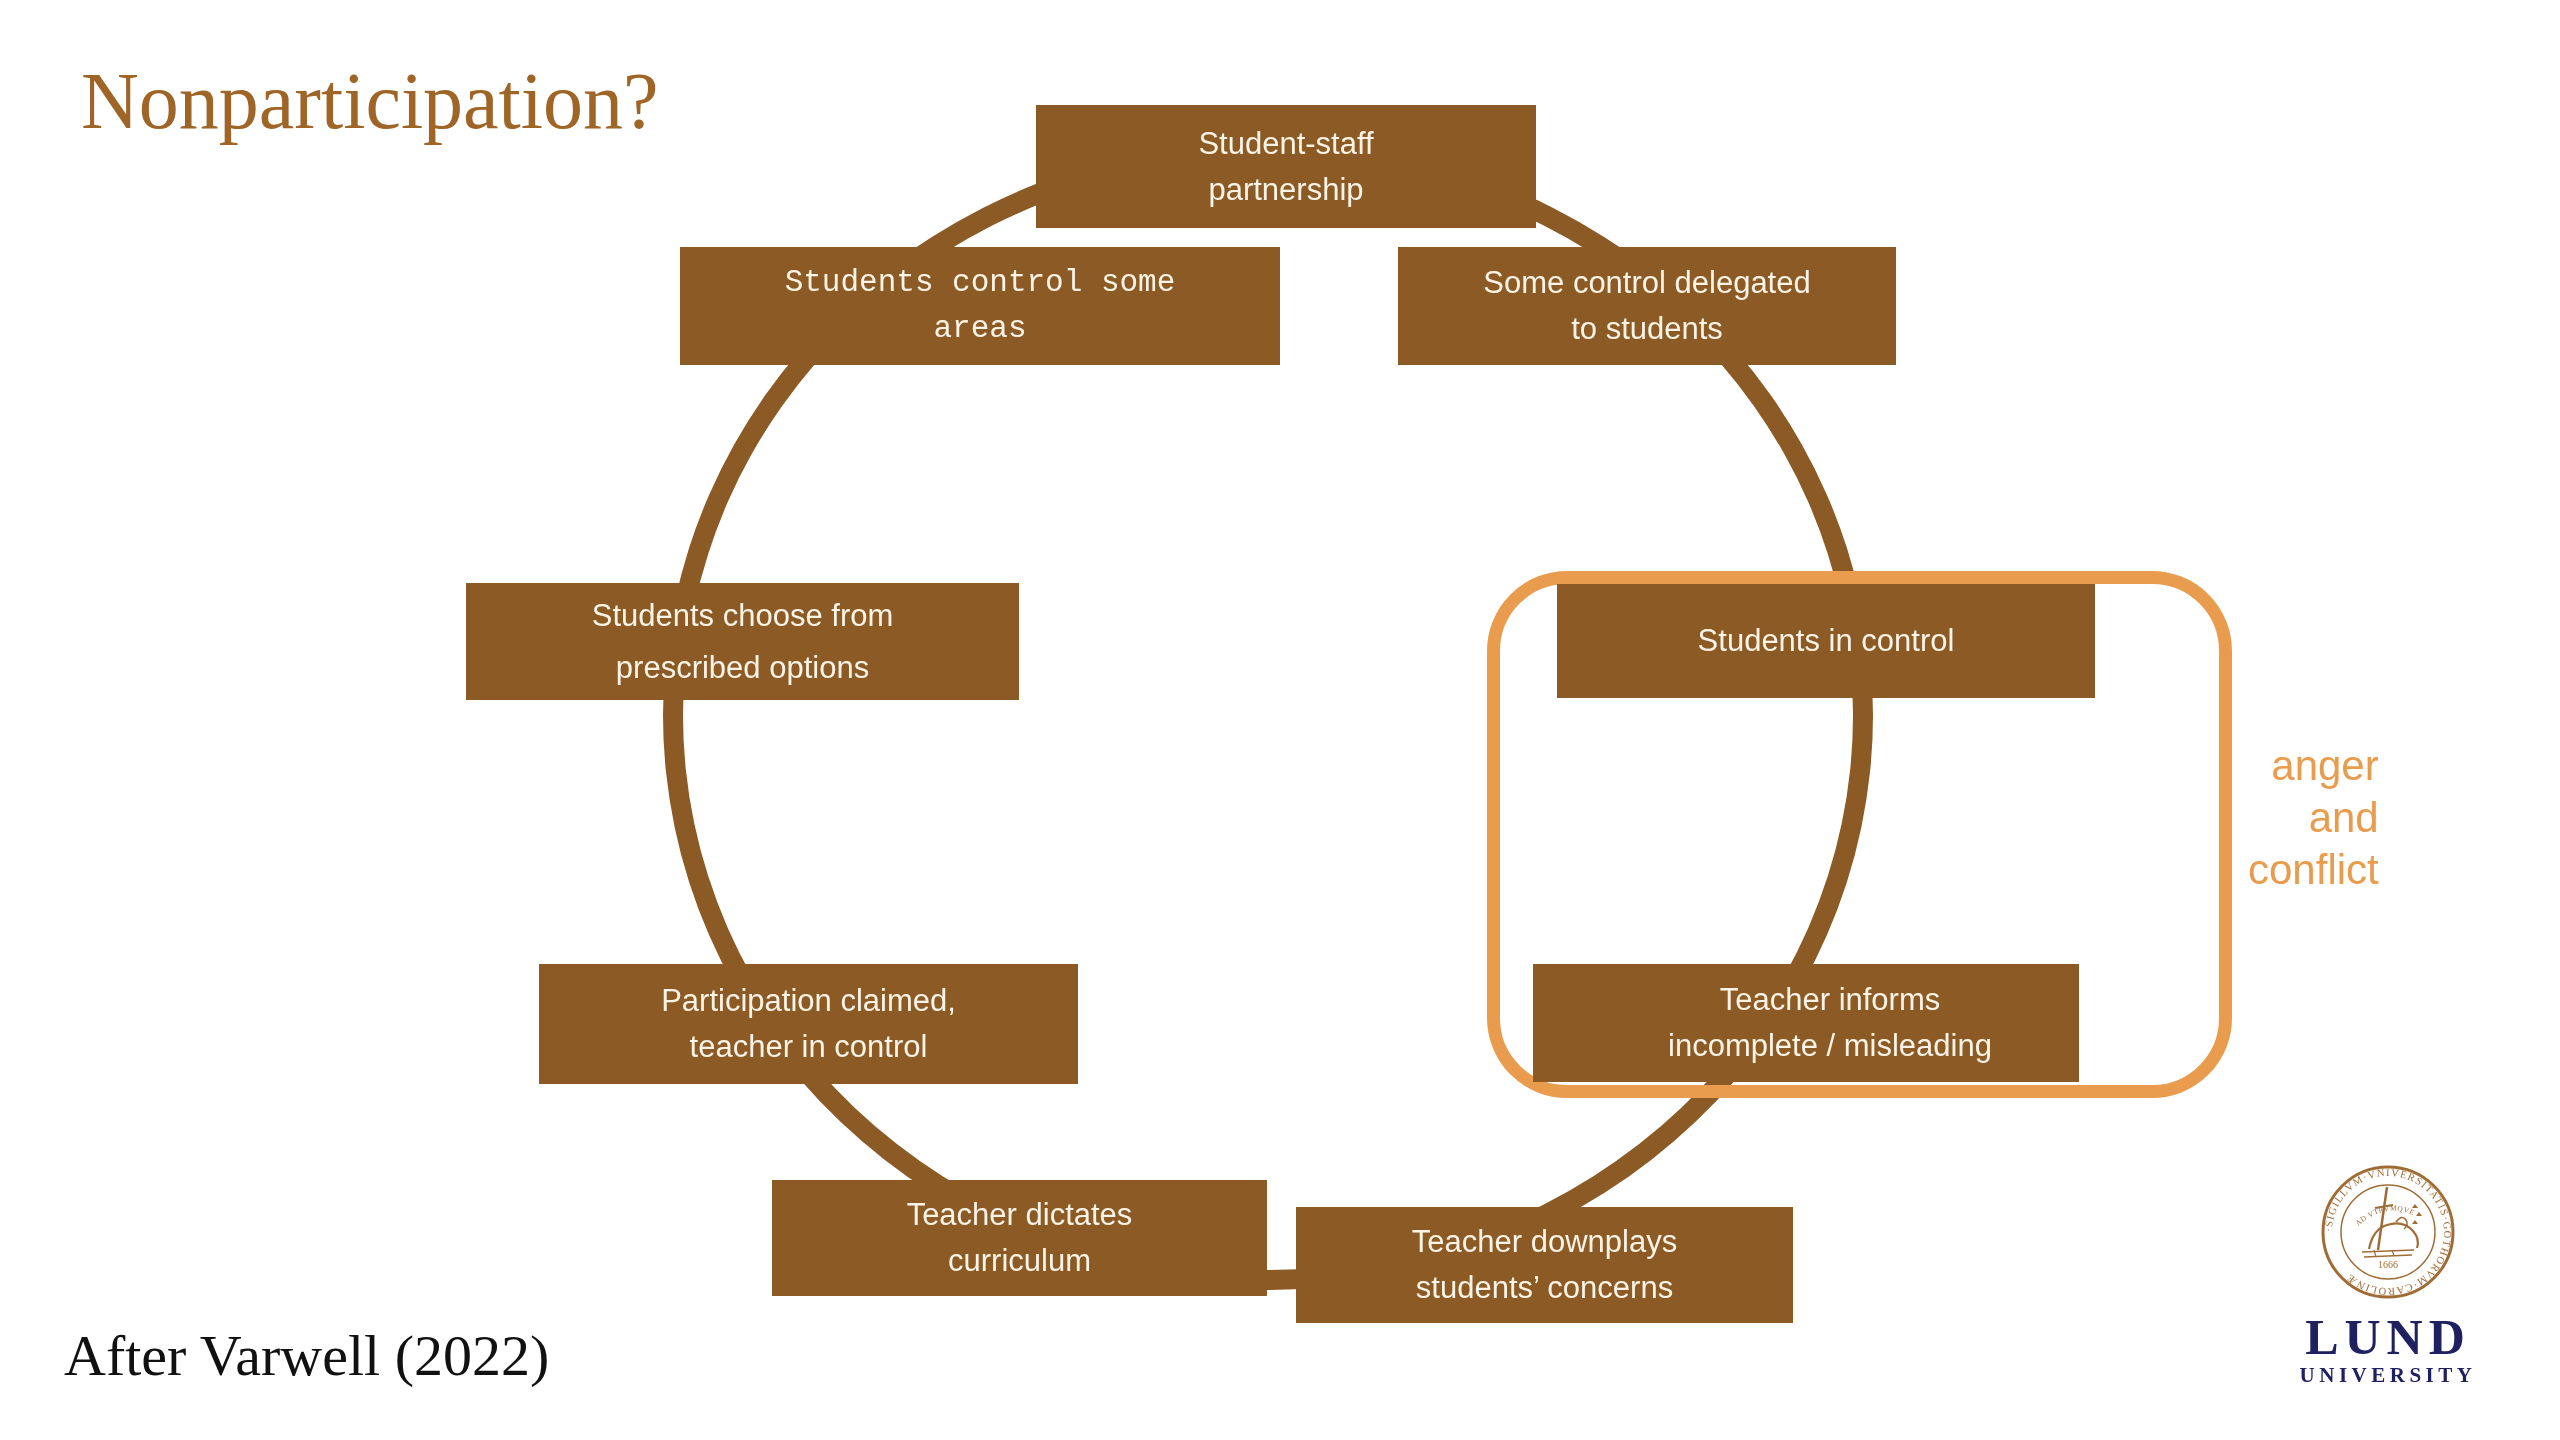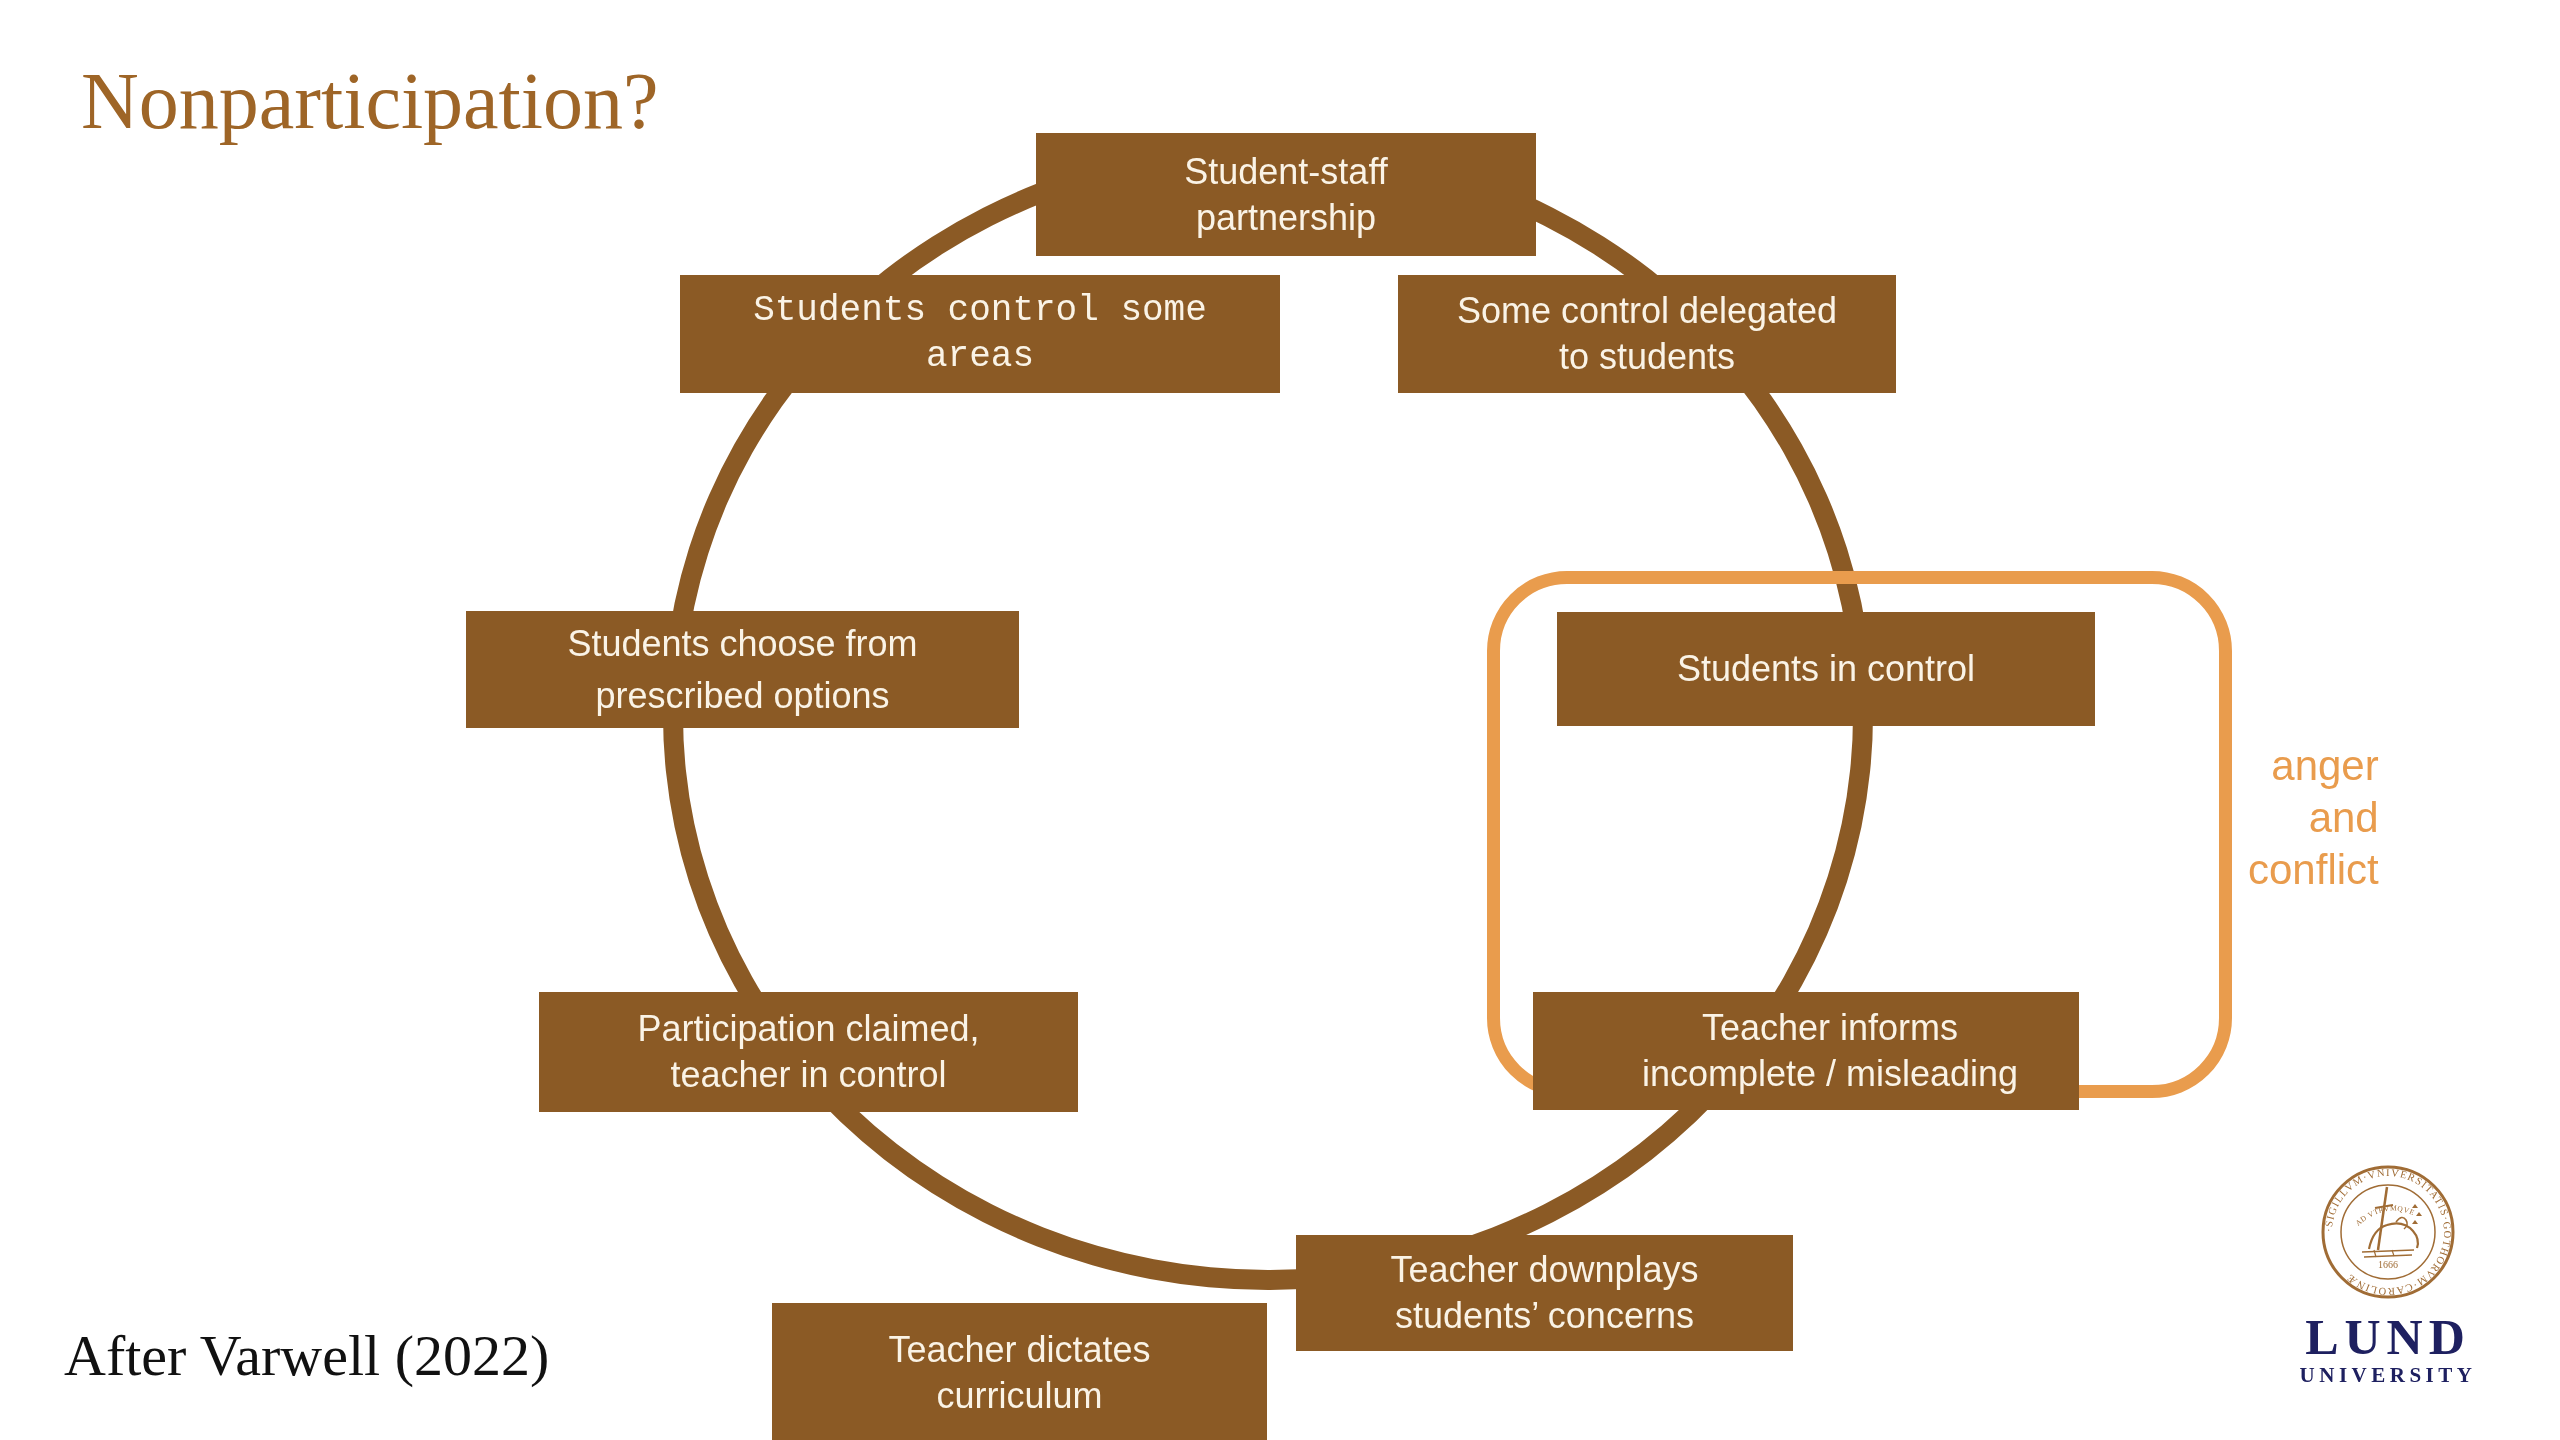"Student-staff" .node { font-size: 36px -> 31px; margin-top: 28px -> none }
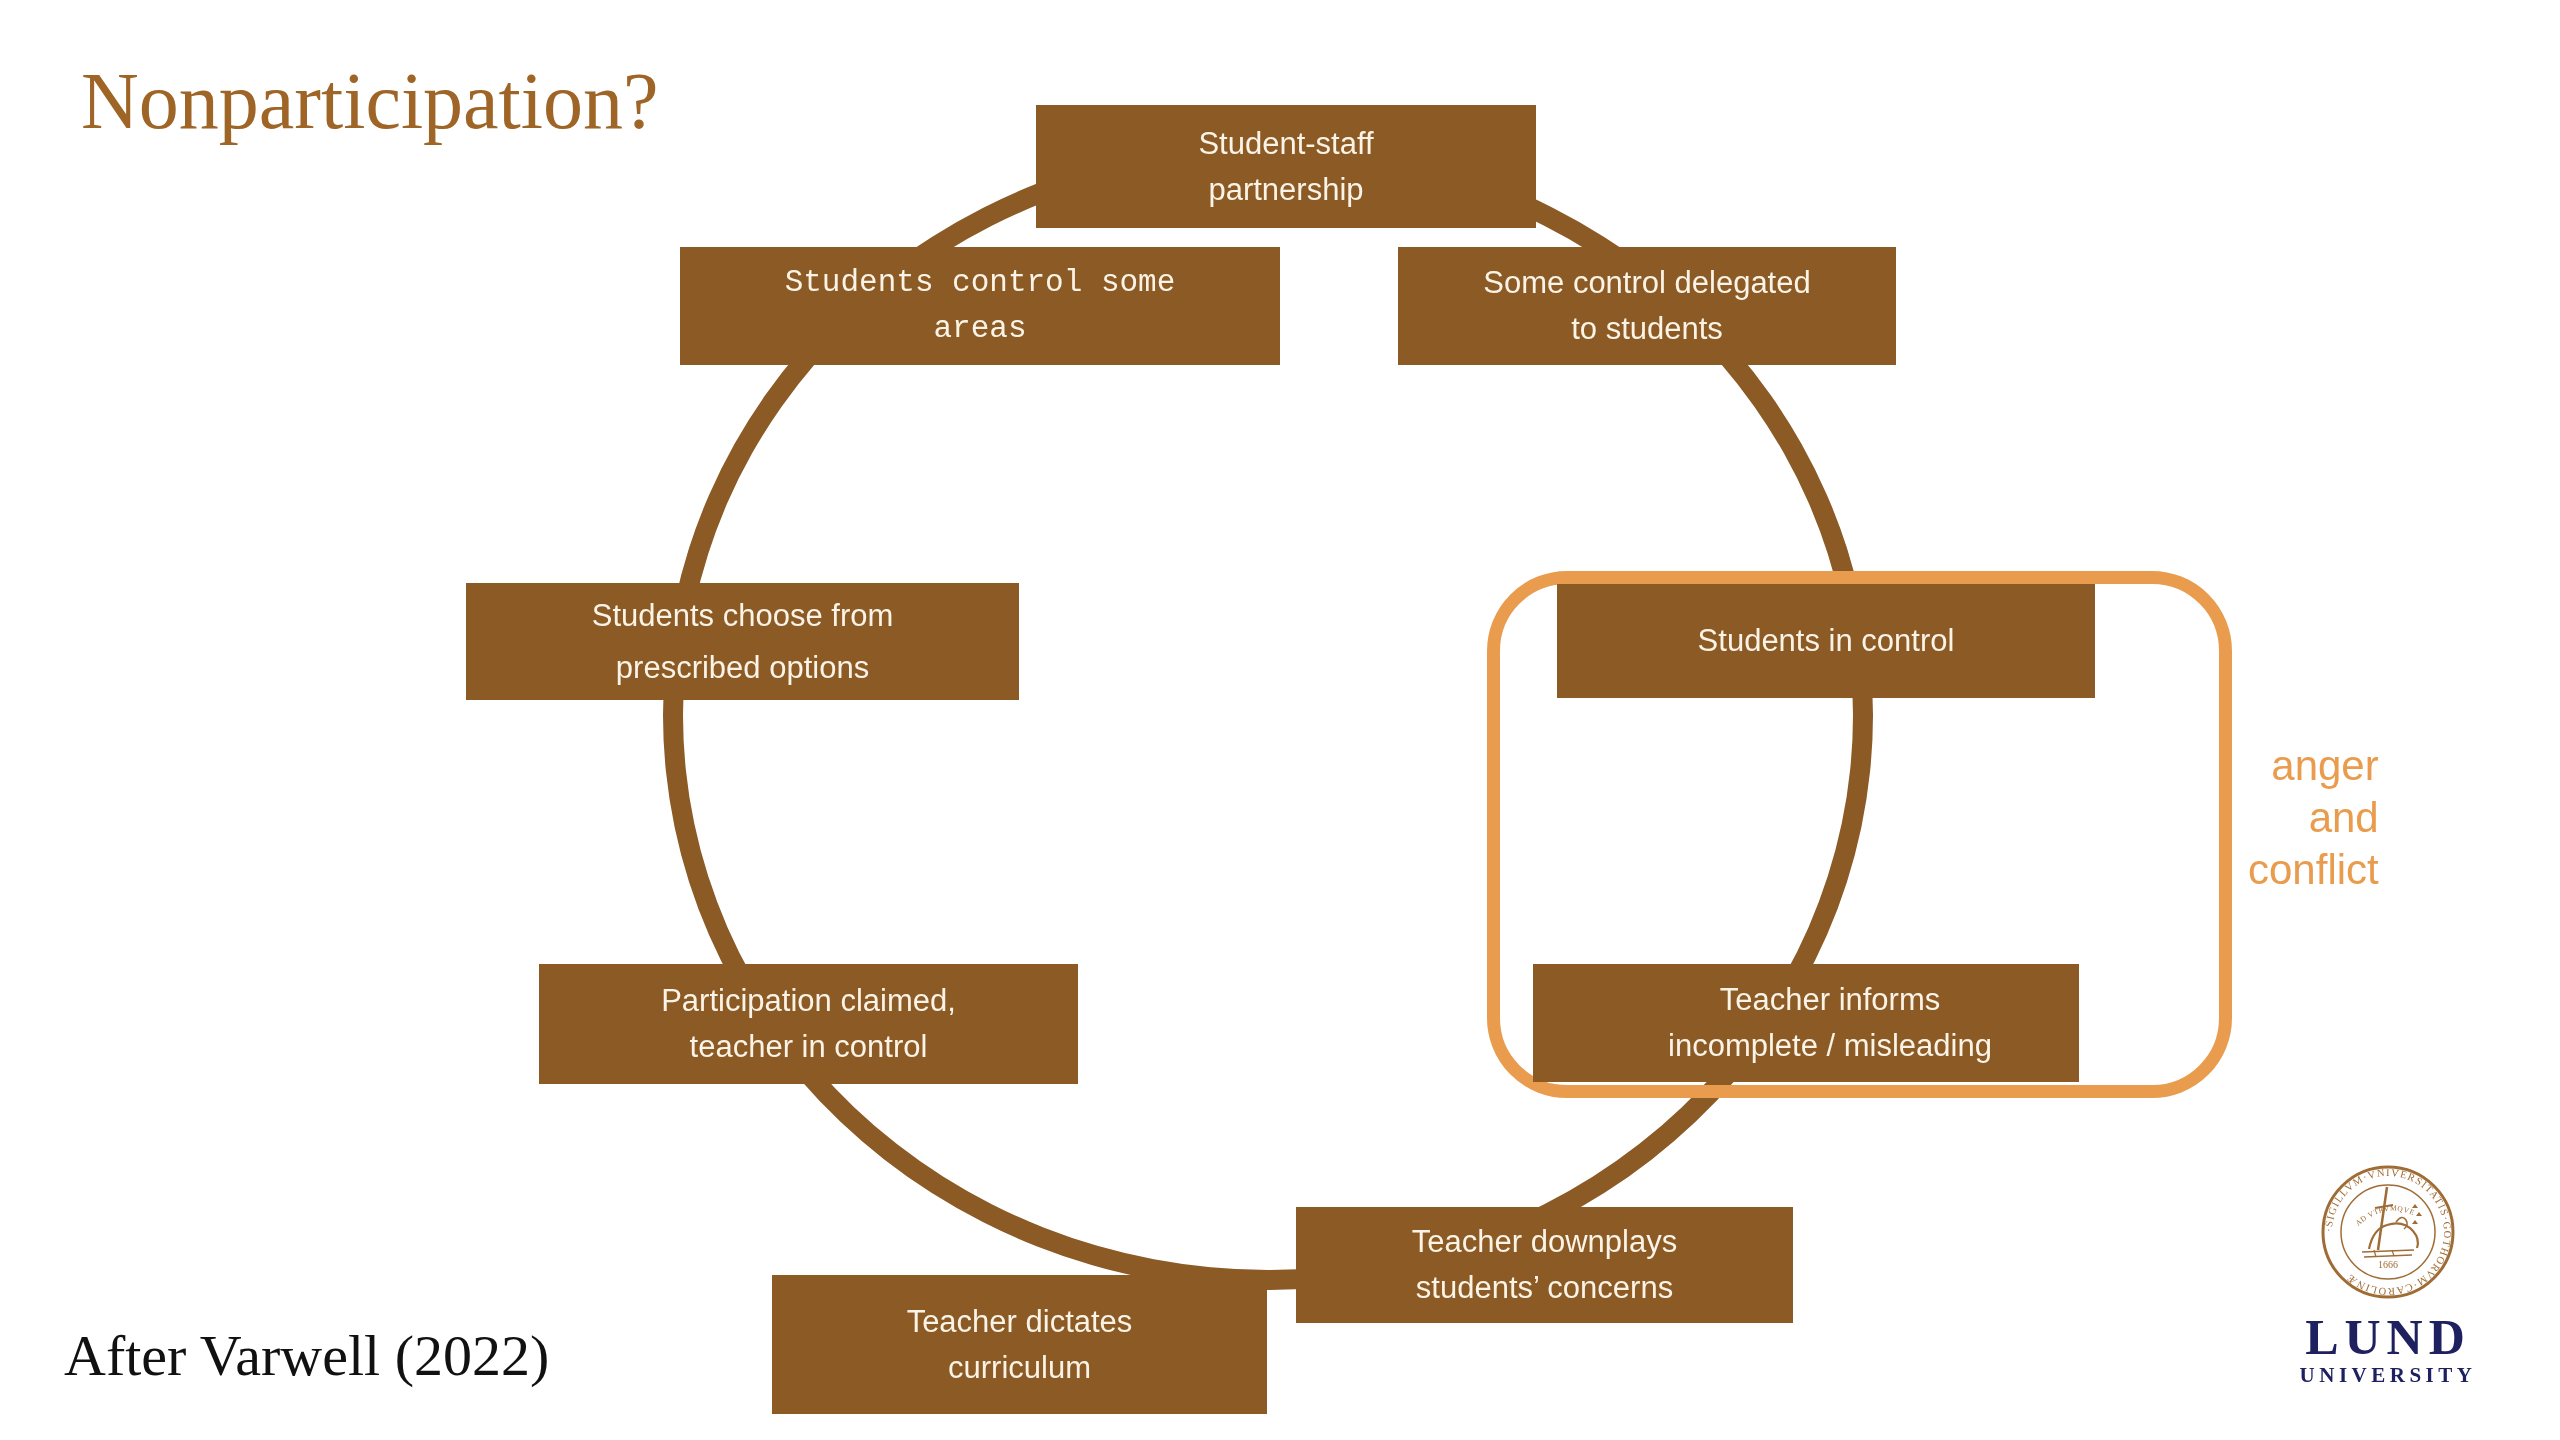"Teacher dictates" div.node { height: 139px -> 116px; top: 1275px -> 1180px }
